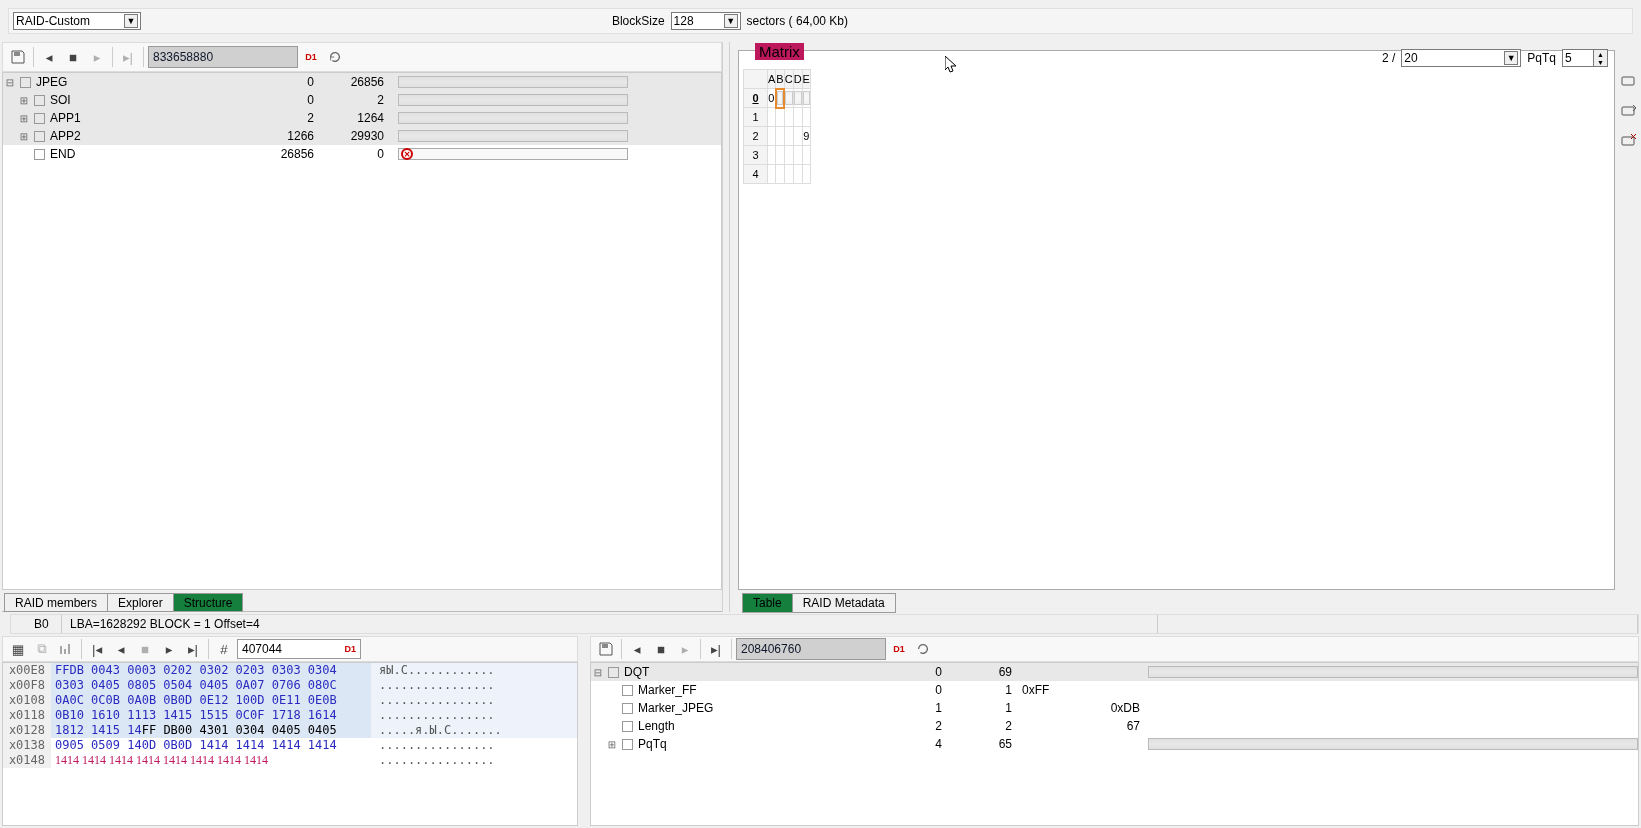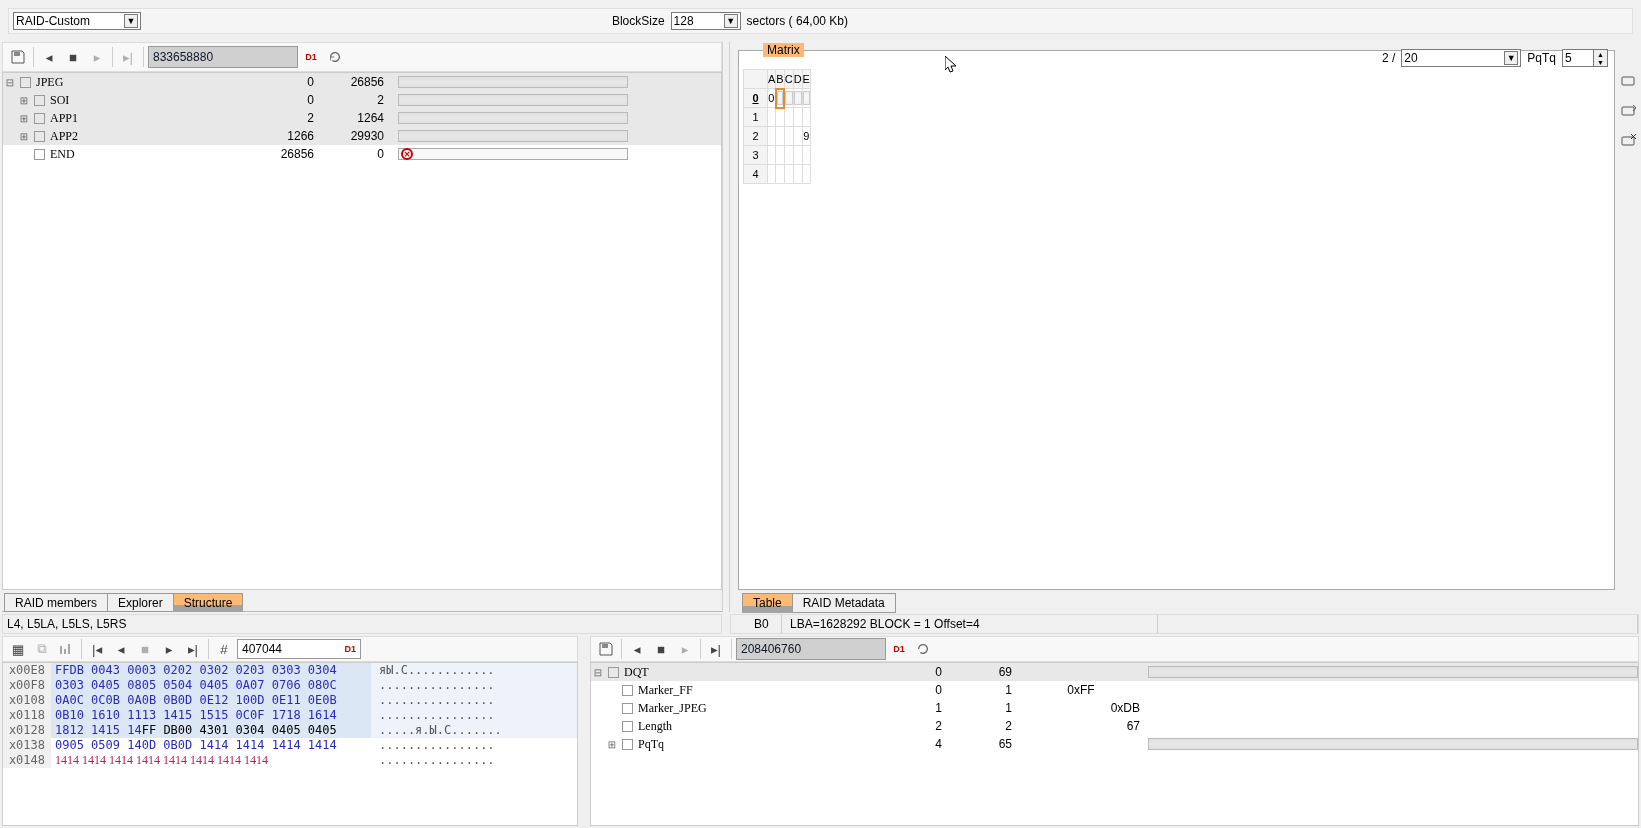"Matrix" .matrix-label { background: #fdba74 -> #be185d; font-size: 12px -> 15px; left: 24px -> 16px }
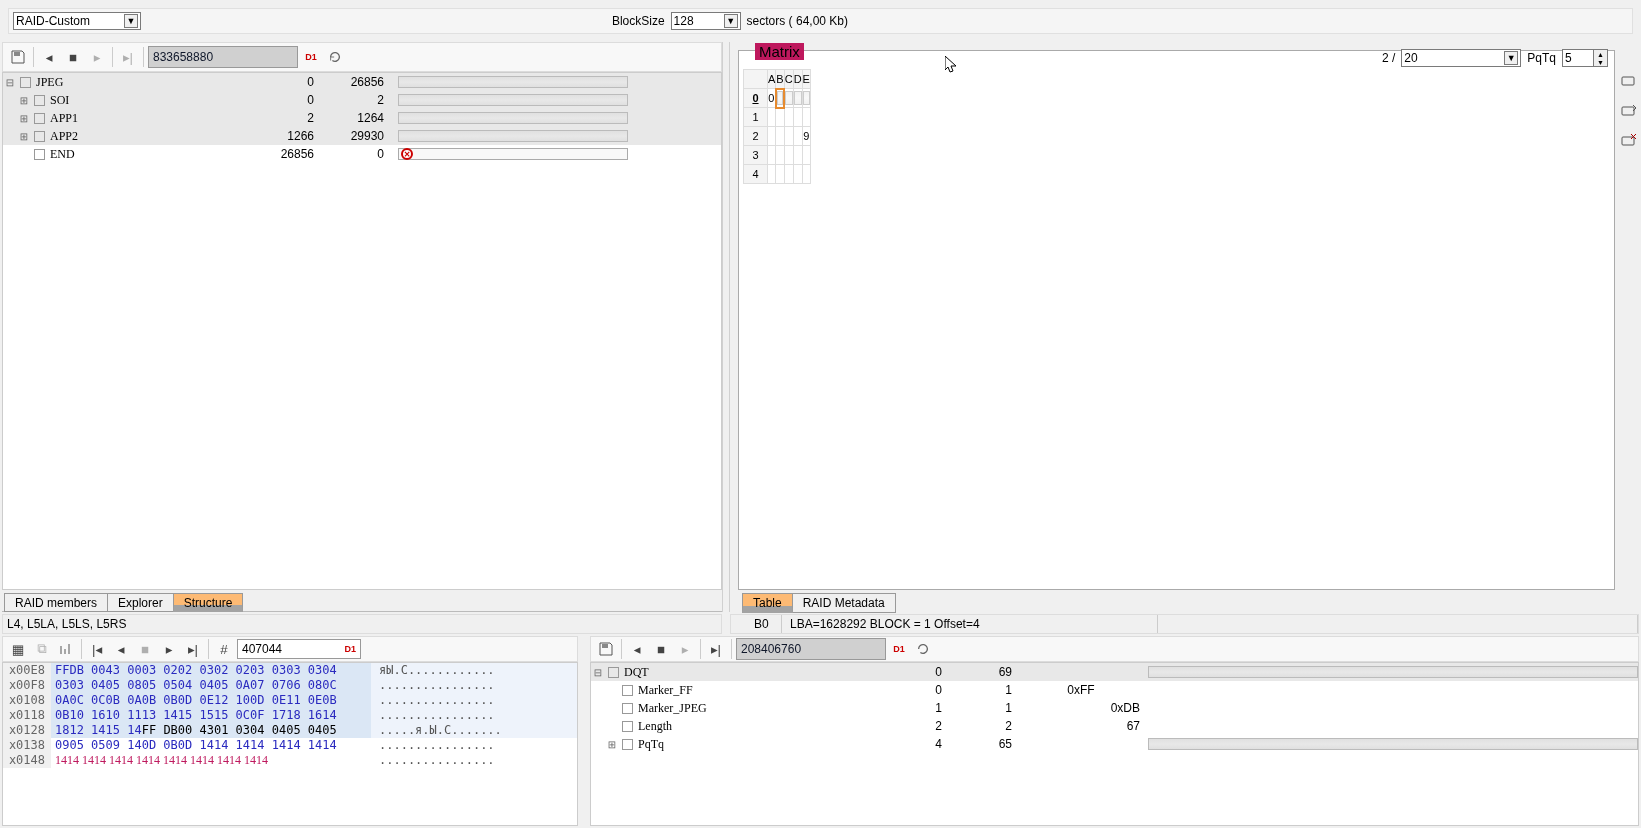"JPEG" .tree-label { font-family: Liberation Serif, serif -> none }
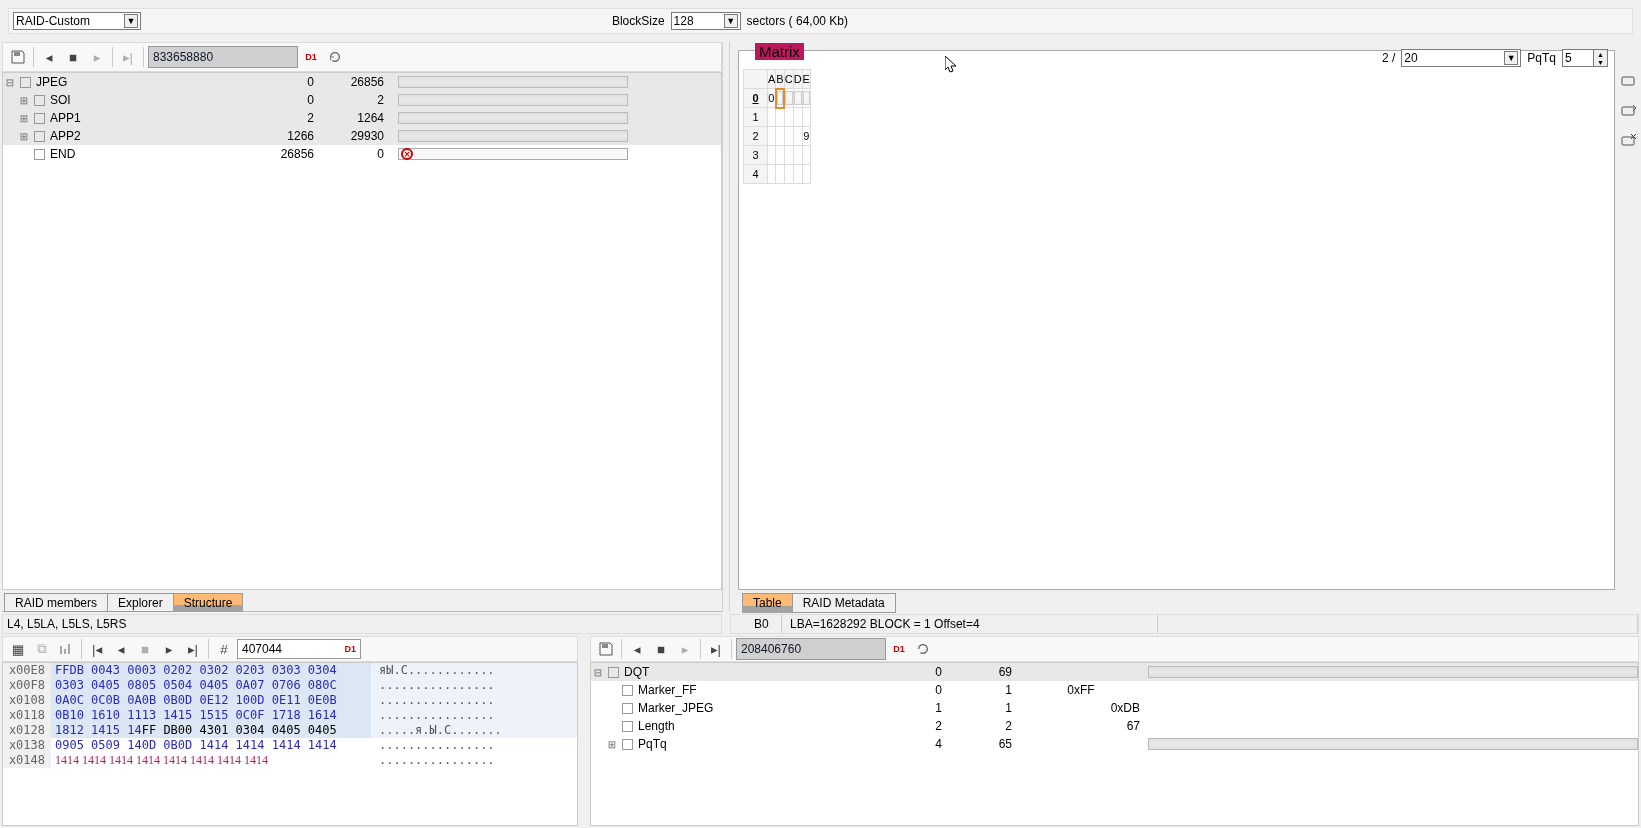"Structure" .tab.active { background: #fdba74 -> #15803d; border-bottom: 7px solid #a3a3a3 -> 1px solid #a3a3a3 }
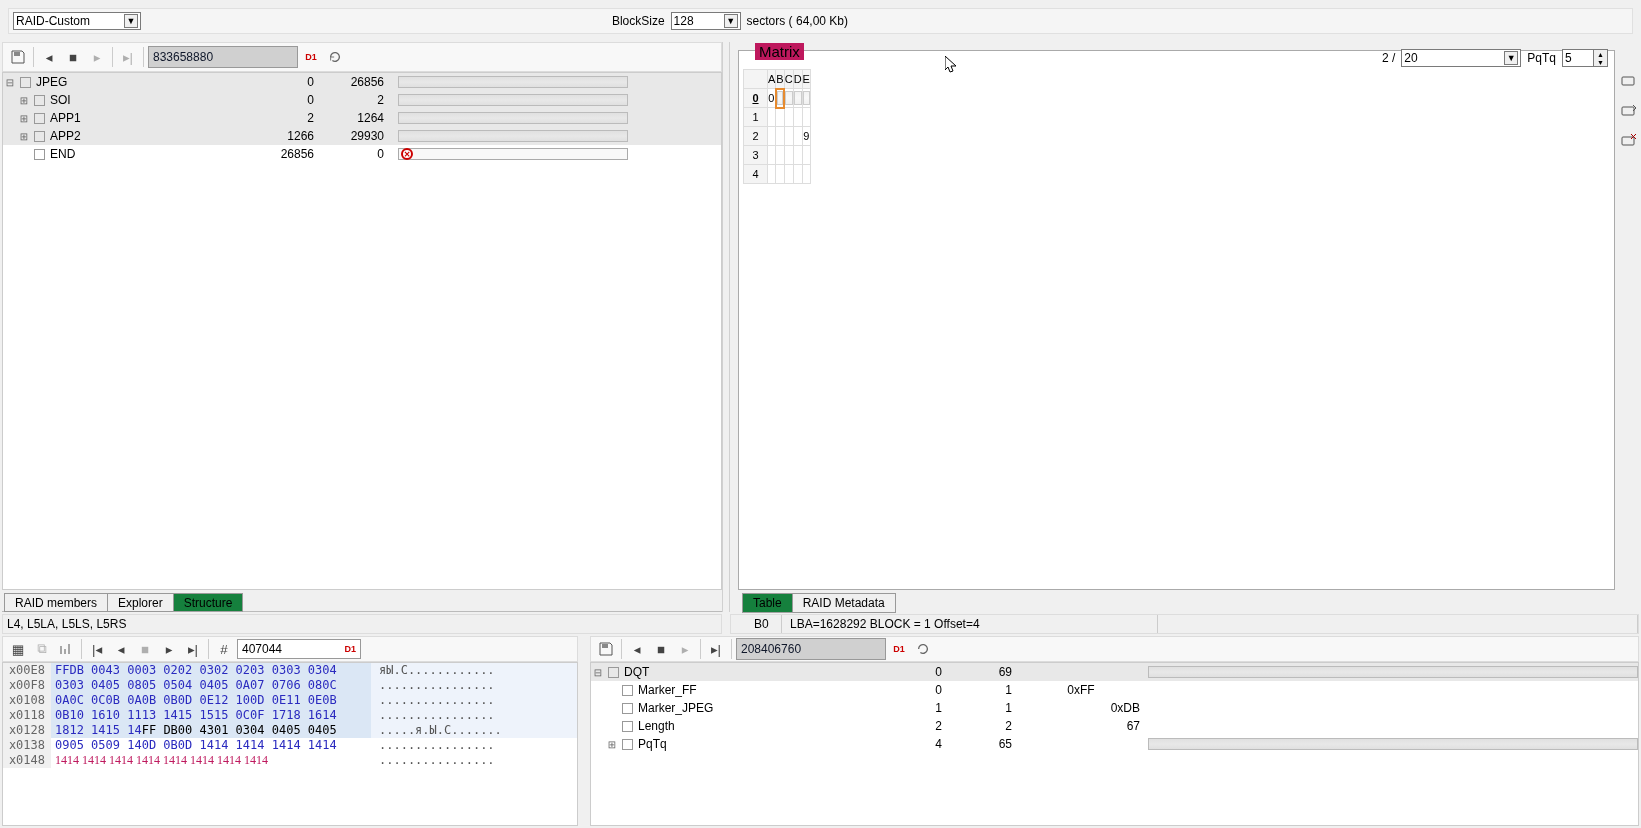"L4, L5LA, L5LS, L5RS" div.status-left { html: <div>L4, L5LA, L5LS, L5RS</div> -> none }
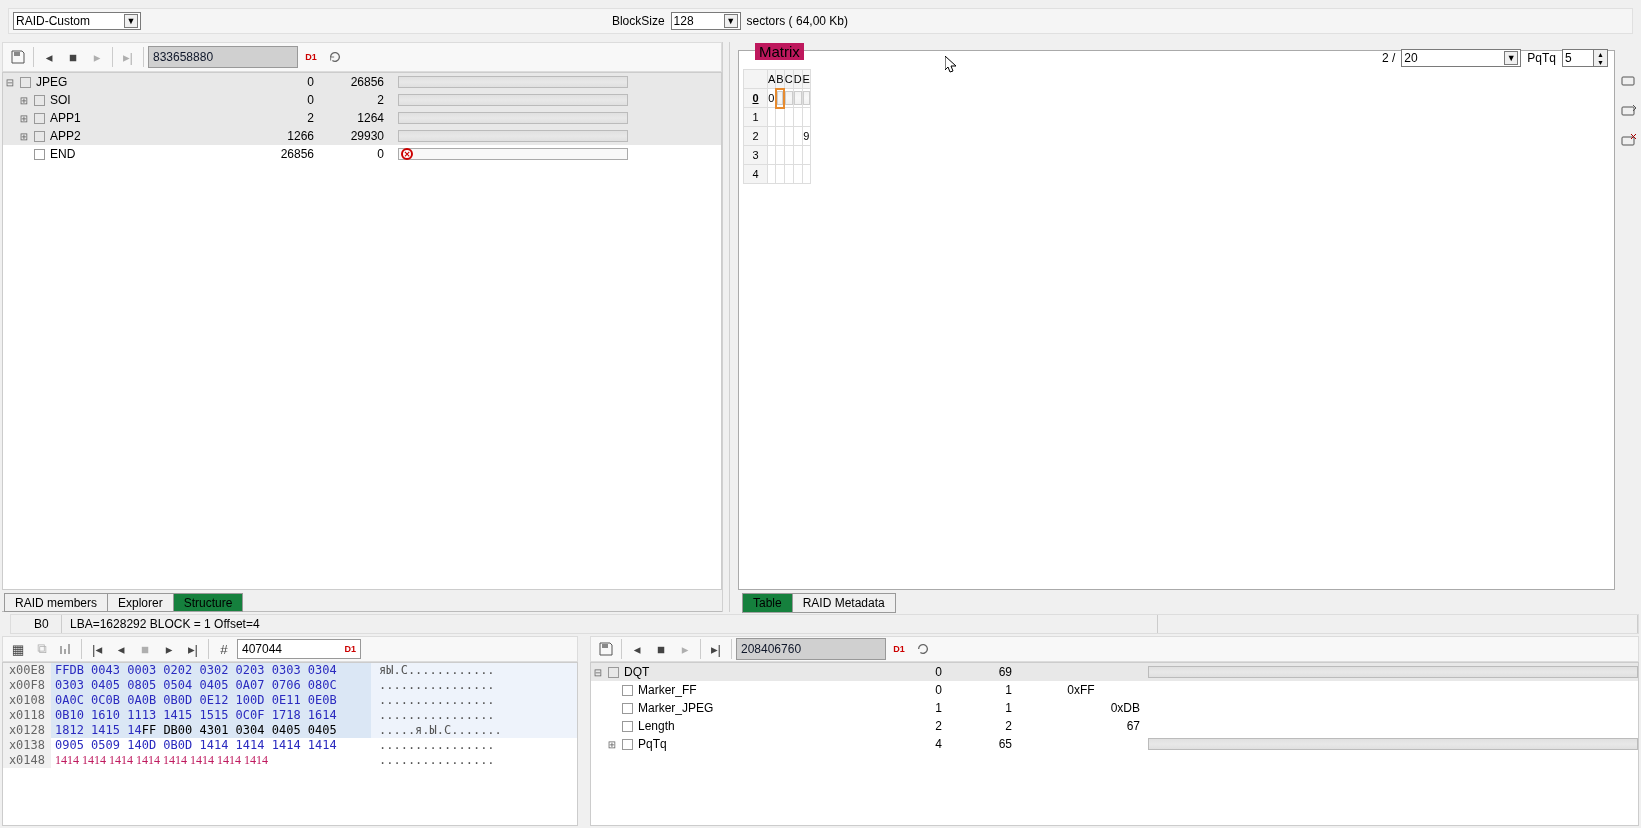"0xFF" div { text-align: center -> left }
